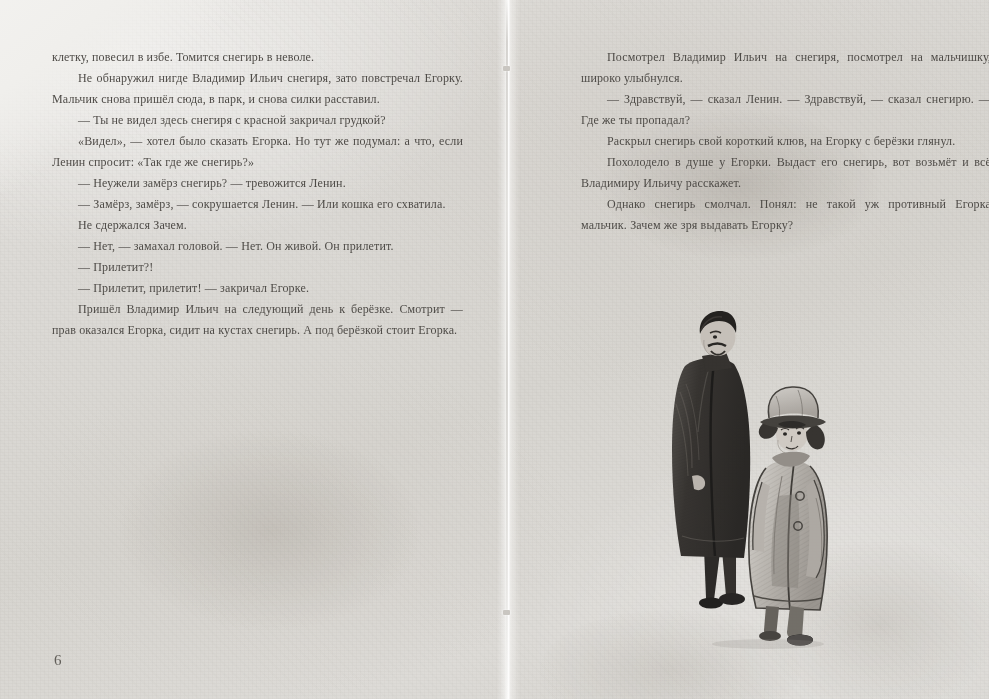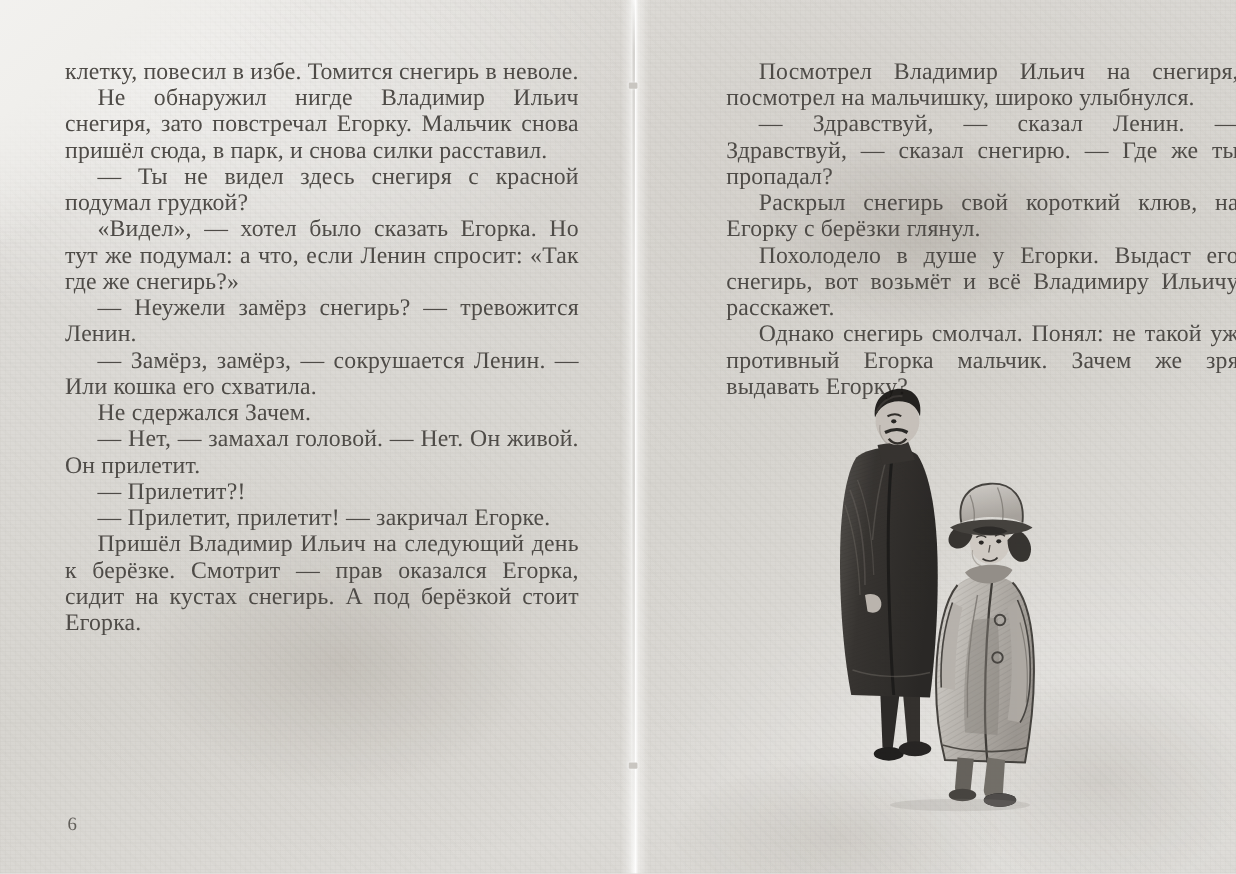"клетку, повесил в избе. Томится" .column { font-size: 19px -> 12px }
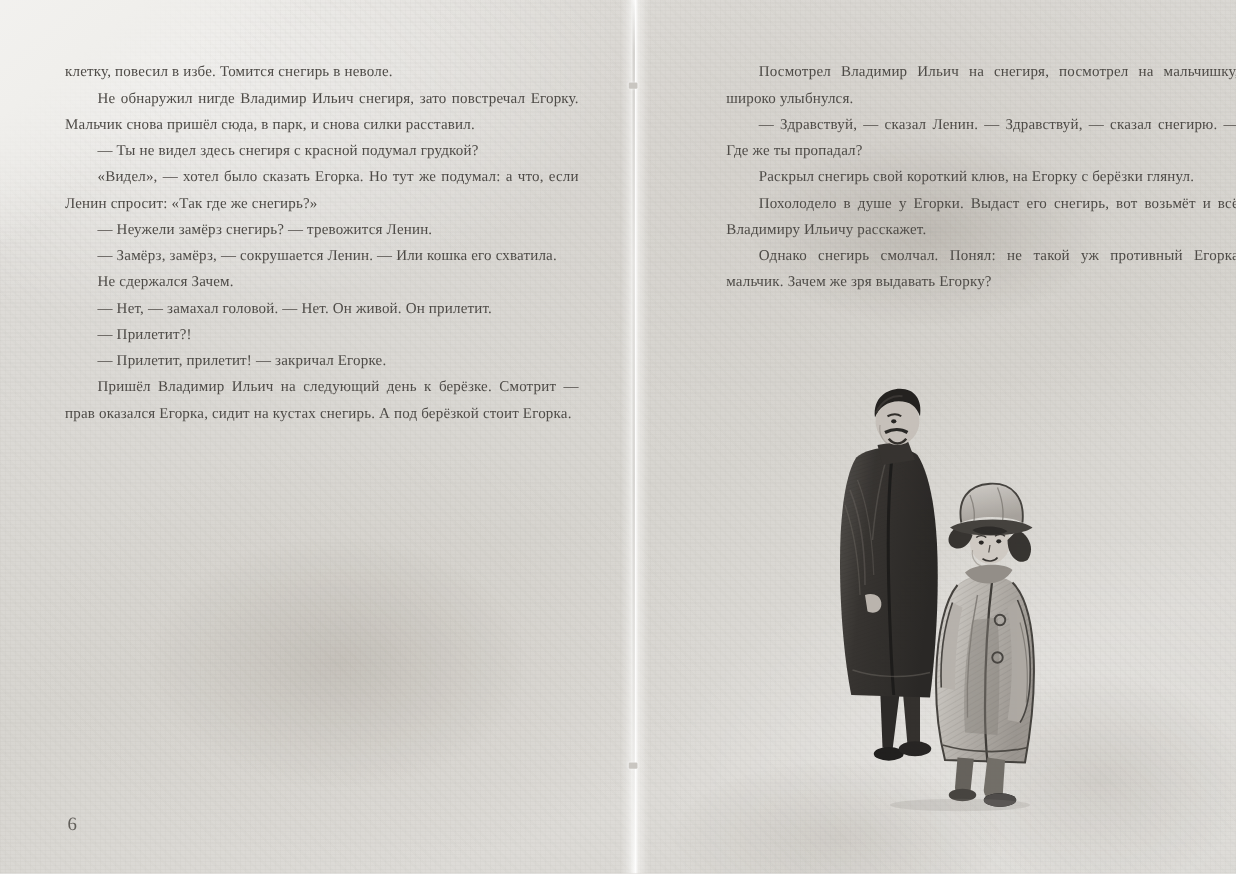"— Ты не видел здесь" p.para { text: подумал -> закричал }
